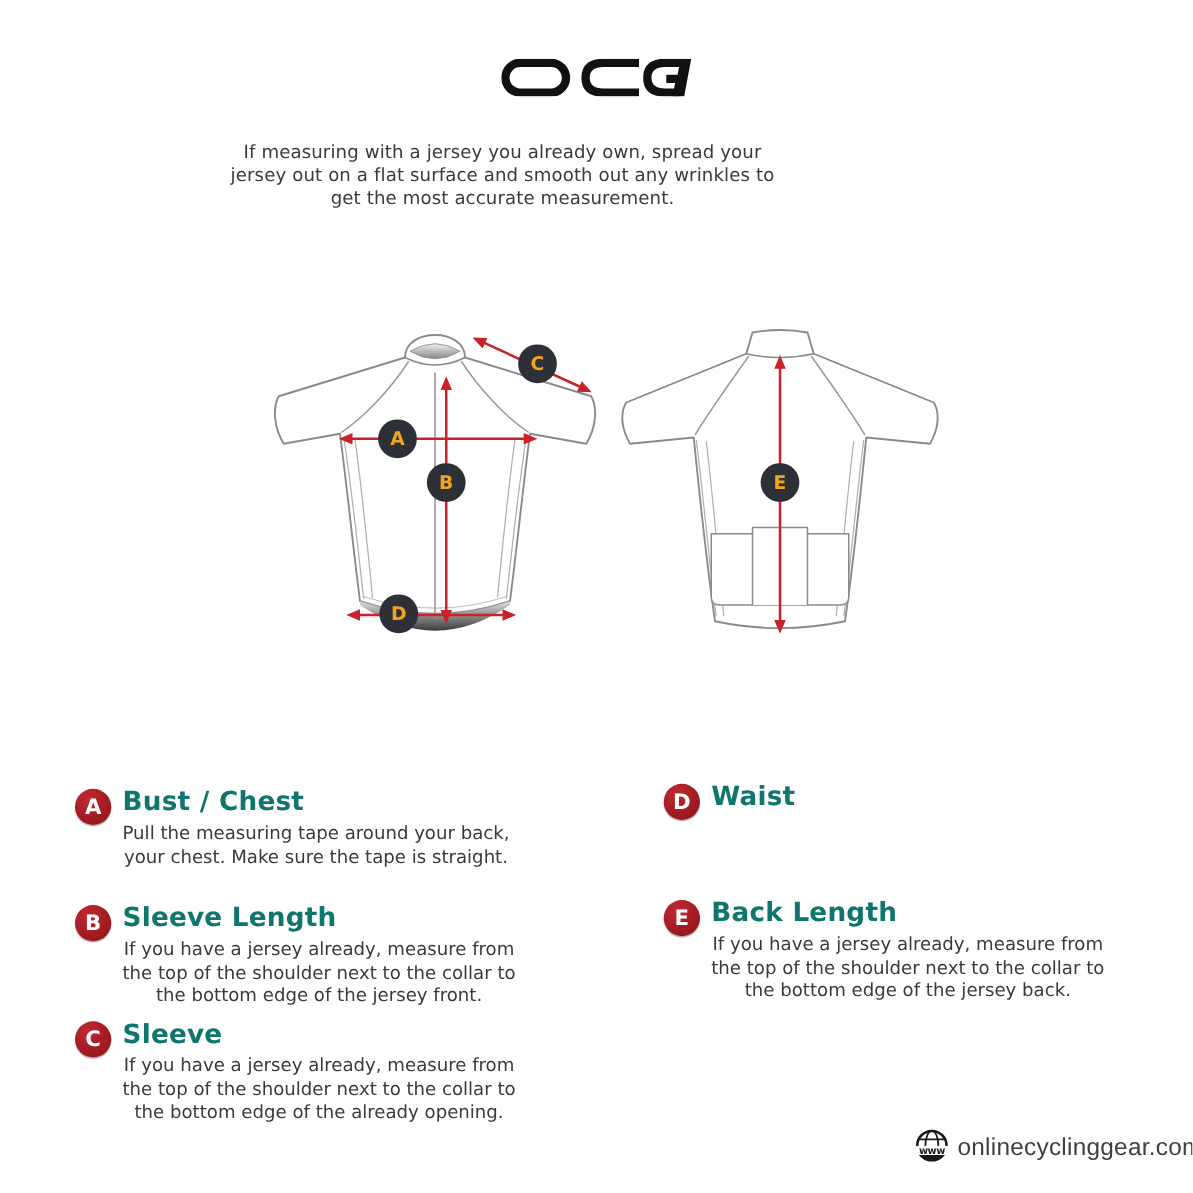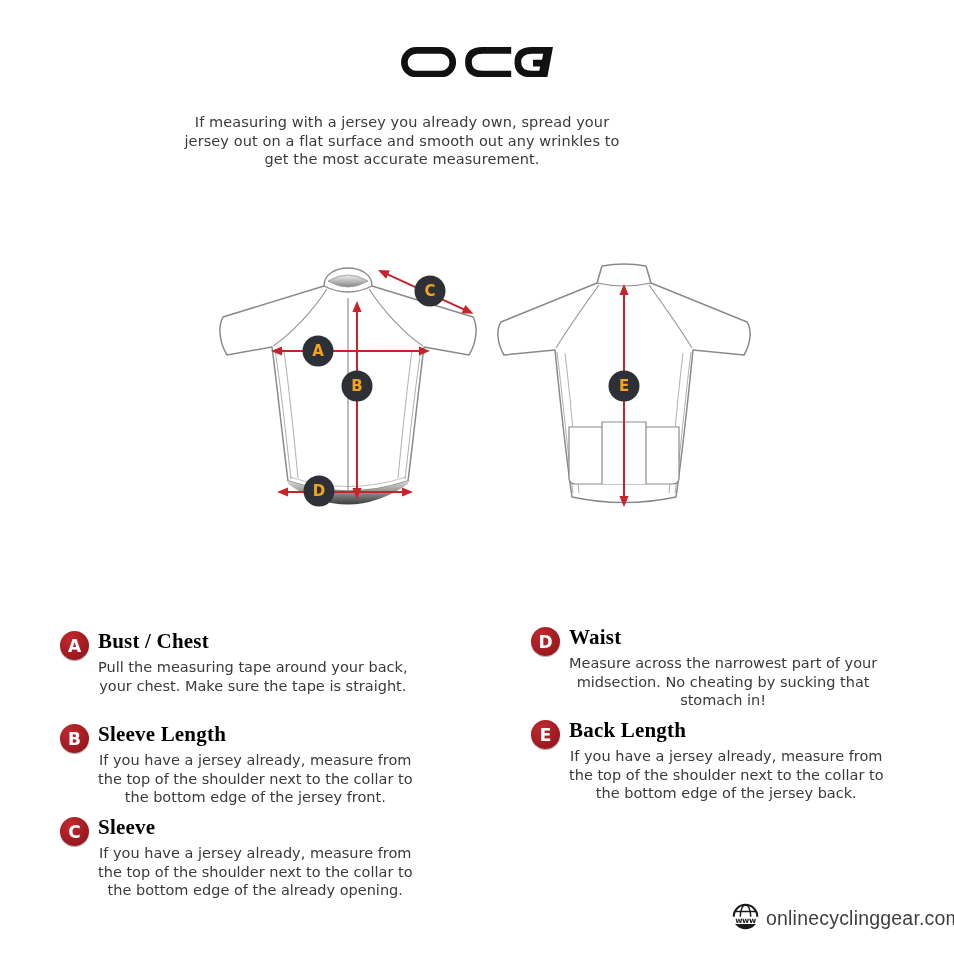"Bust / Chest" .section-title { color: #000000 -> #0f766e; font-family: Liberation Serif, serif -> none }
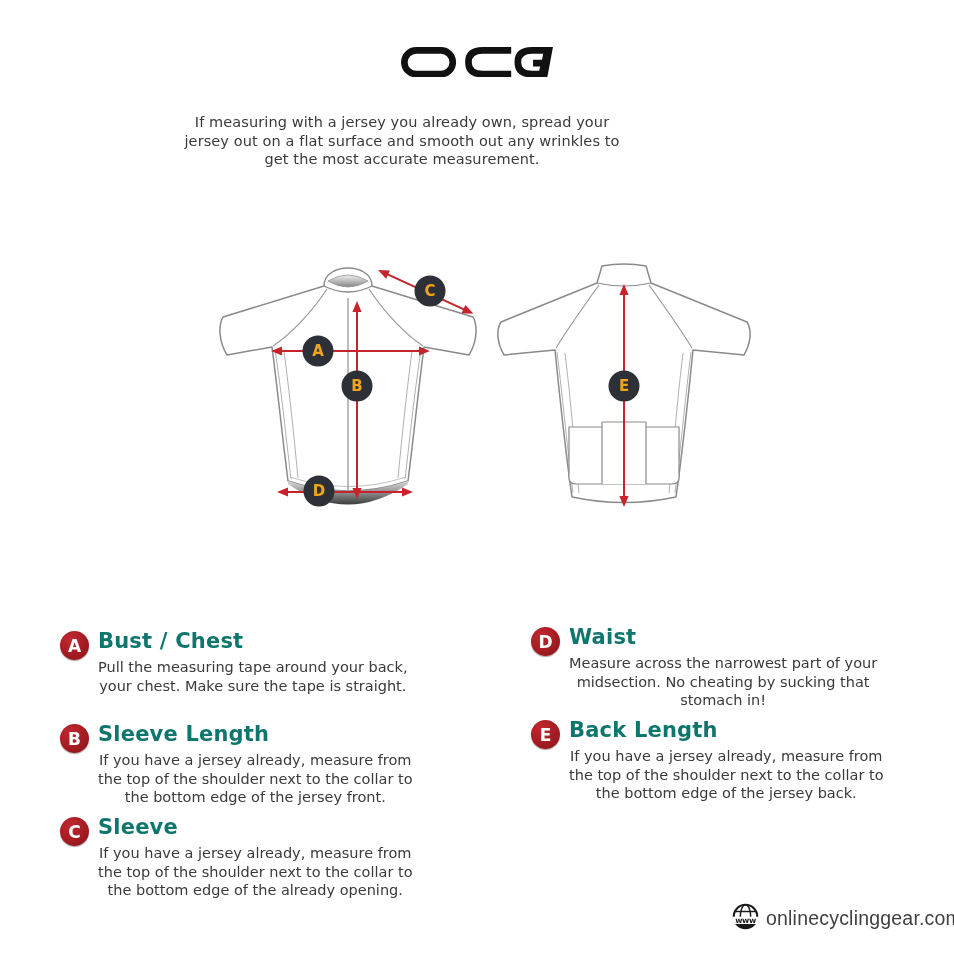"Measure across the narrowest part" div.section-body { html: <div> <div>Measure across the narrowest part of your</div> <div>midsection. No cheating by sucking that</div> <div>stomach in!</div> </div> -> none }
